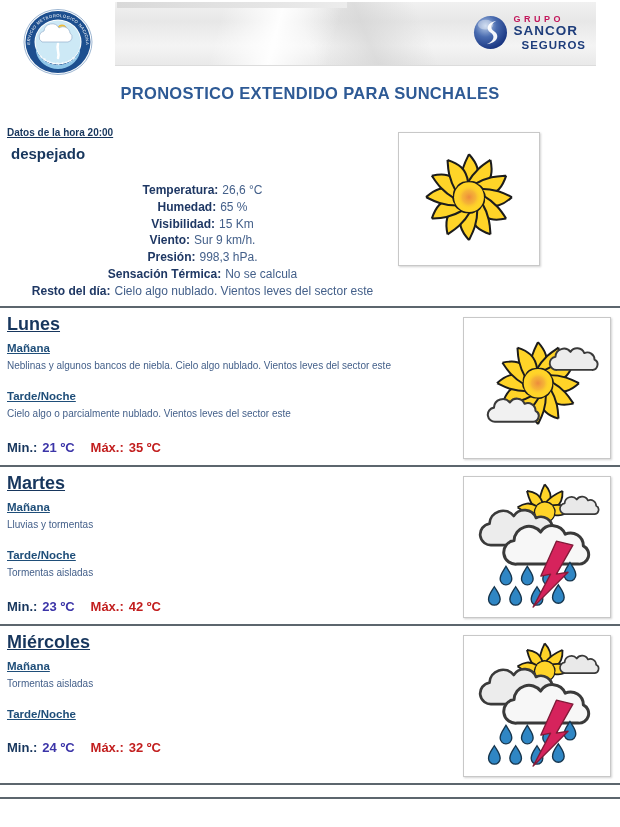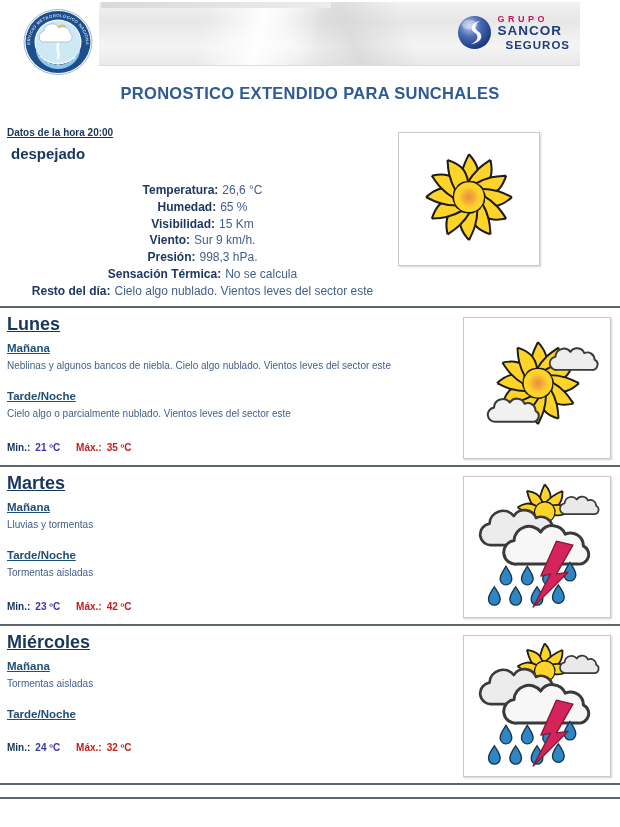"GRUPO" .banner { left: 99px -> 115px }
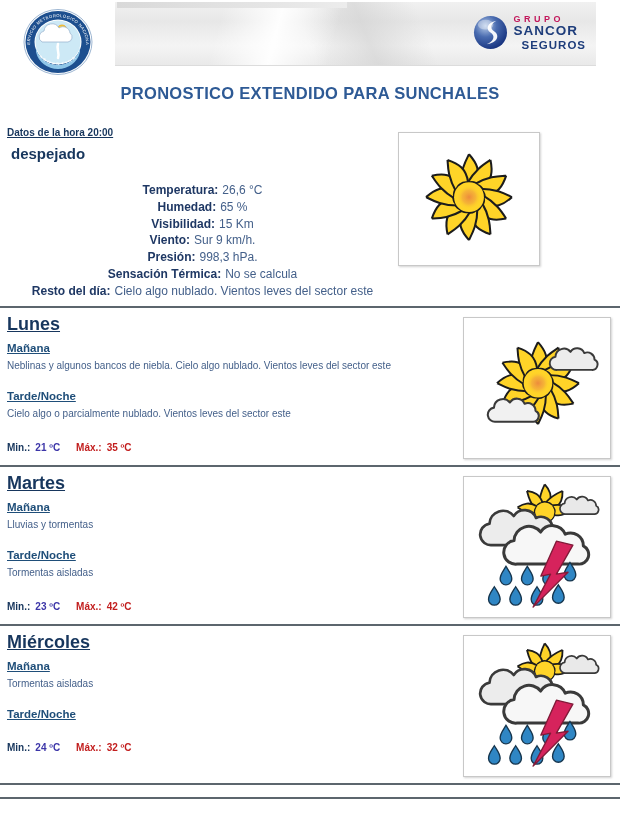"Min.: 21 ºC Máx.: 35" .minmax { font-size: 10px -> 13px }
